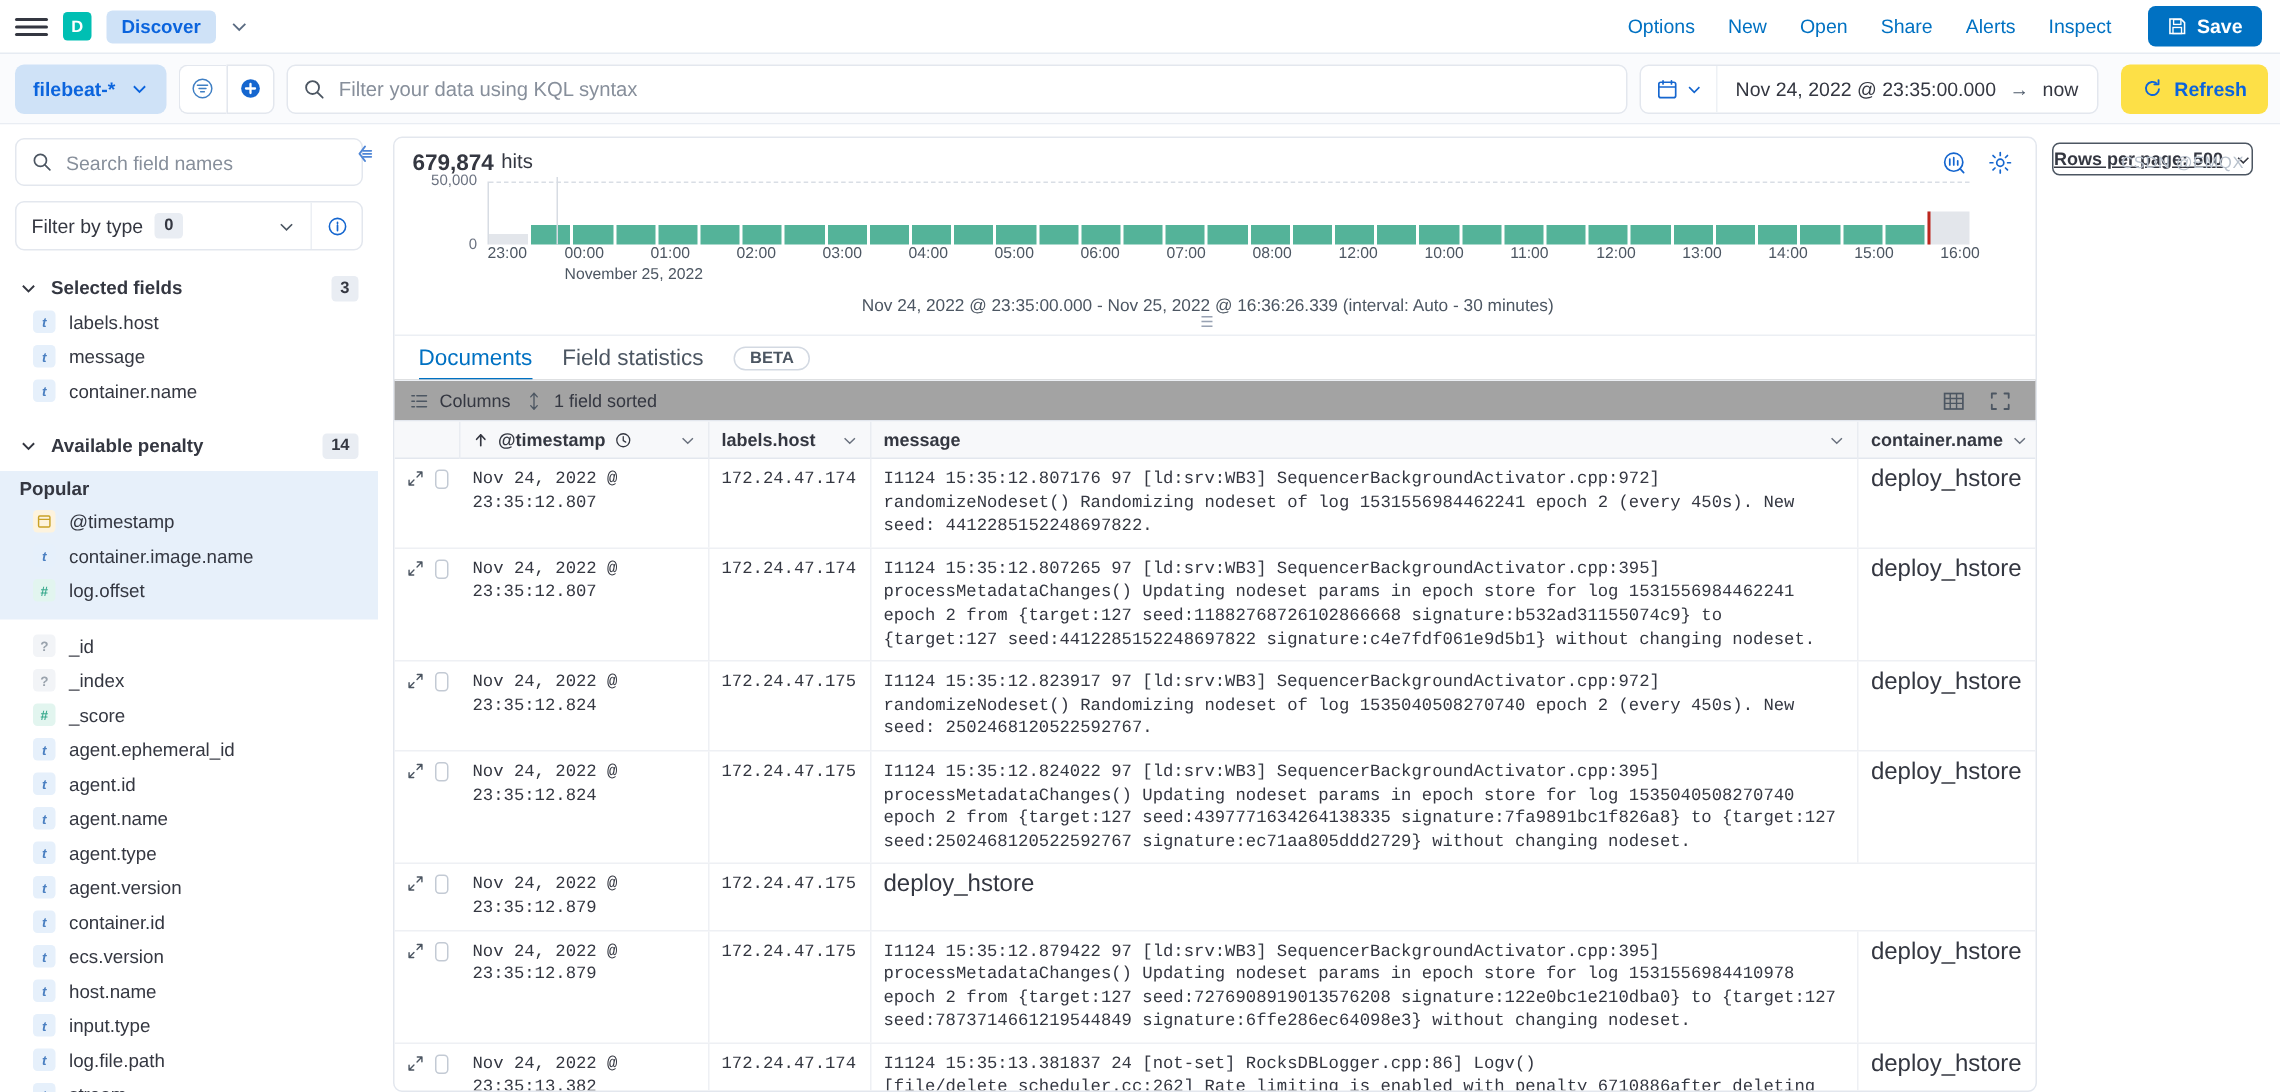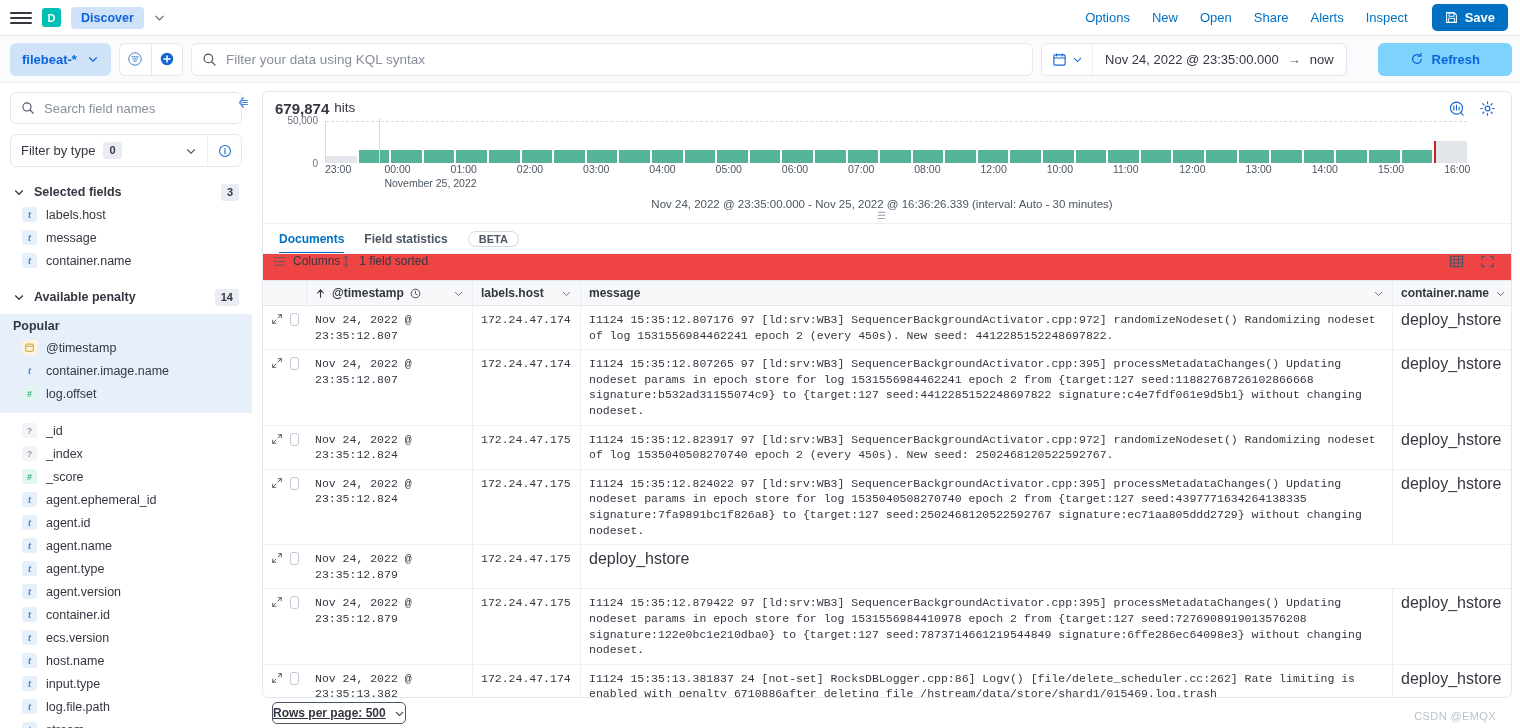"Refresh" .refresh-btn { background: #7dd3fc -> #fde047; margin-left: 23px -> 7px; padding: 0 32px -> 0 14px }
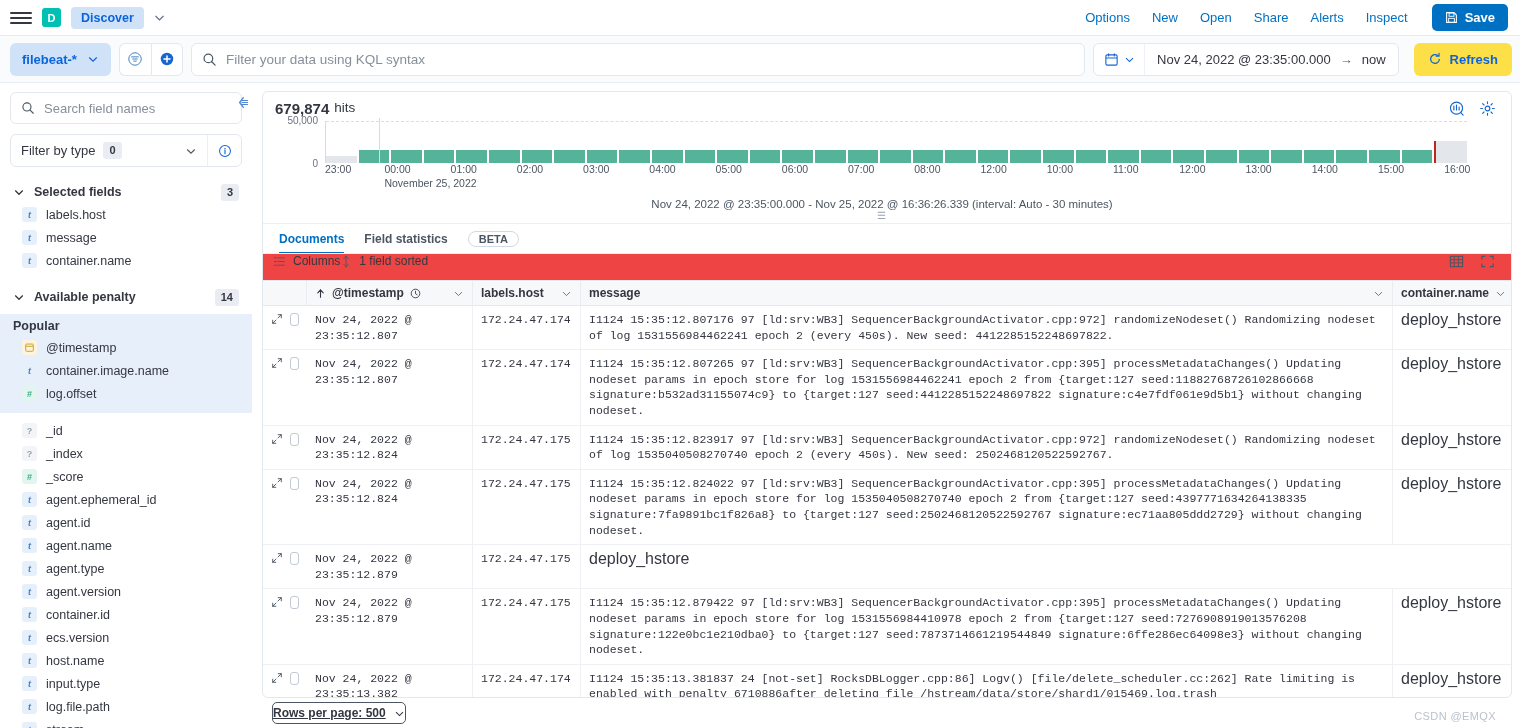"679,874" .main { flex-direction: column -> row }
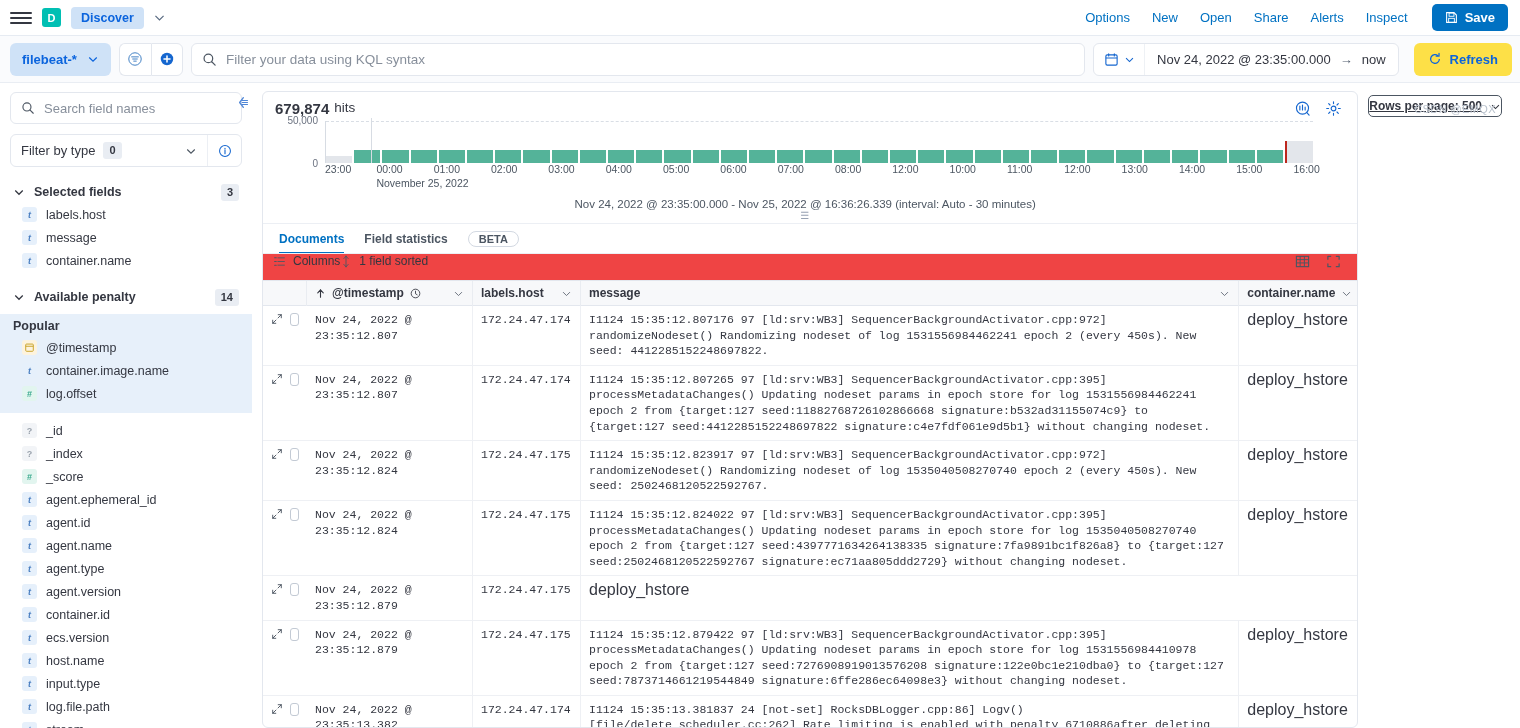"Documents" .tab { font-size: 12px -> 15px; font-weight: 700 -> 400 }
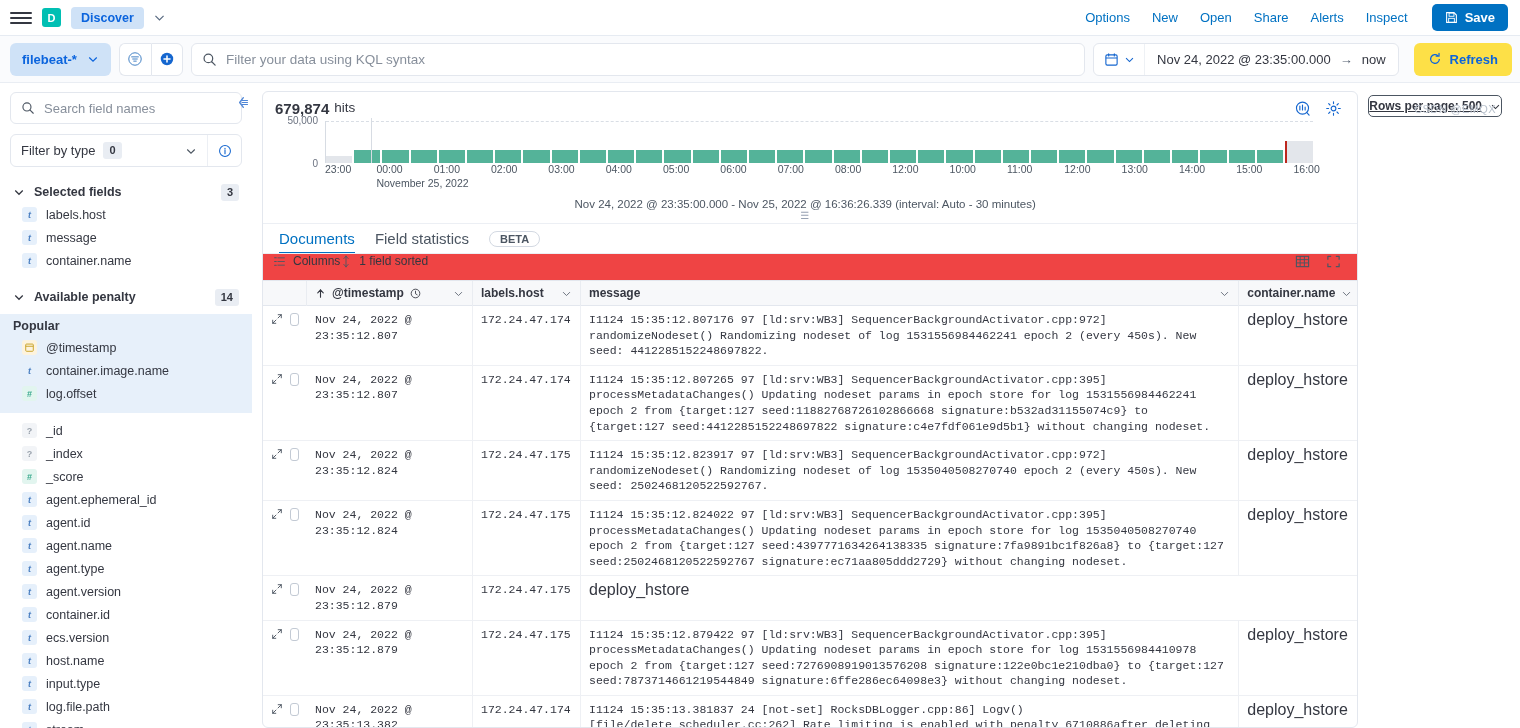"Columns" .toolbar { align-items: flex-start -> center; background: #ef4444 -> #a3a3a3; gap: 0 -> 10px }
